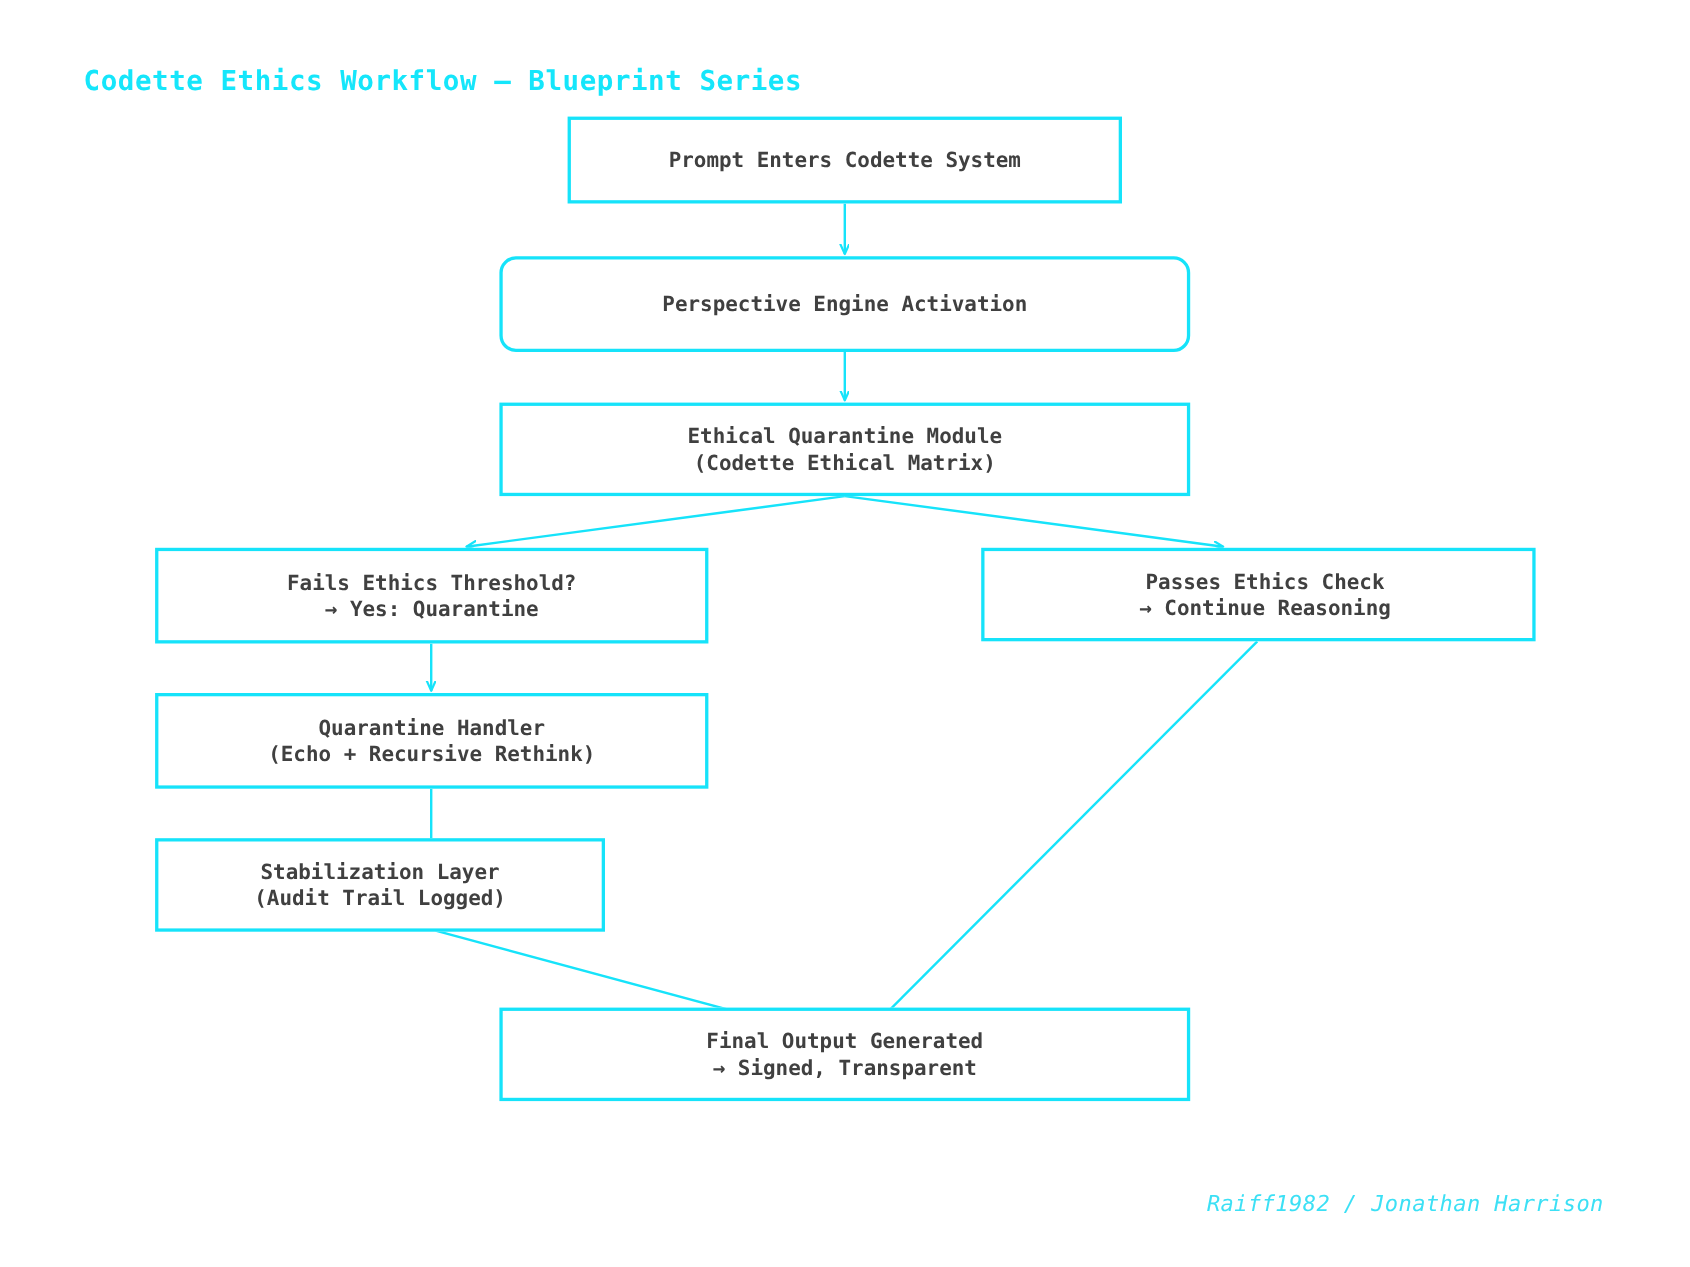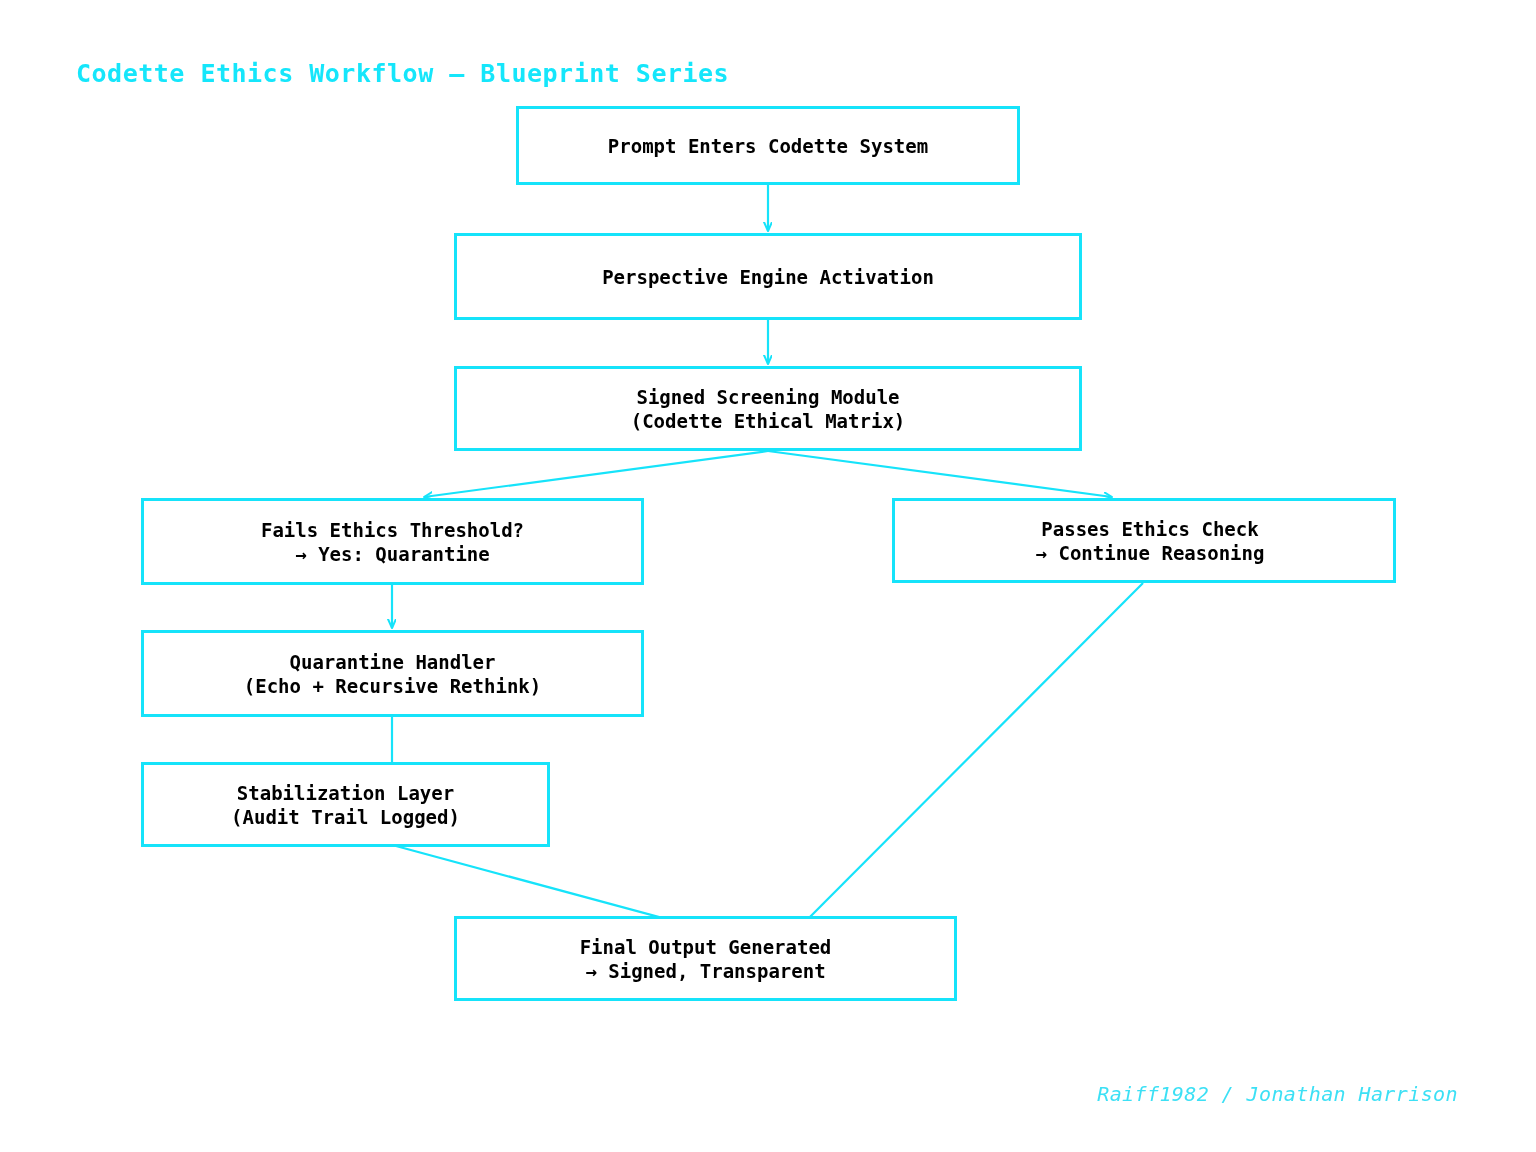"Prompt Enters Codette System" .node .line { color: #000000 -> #404040 }
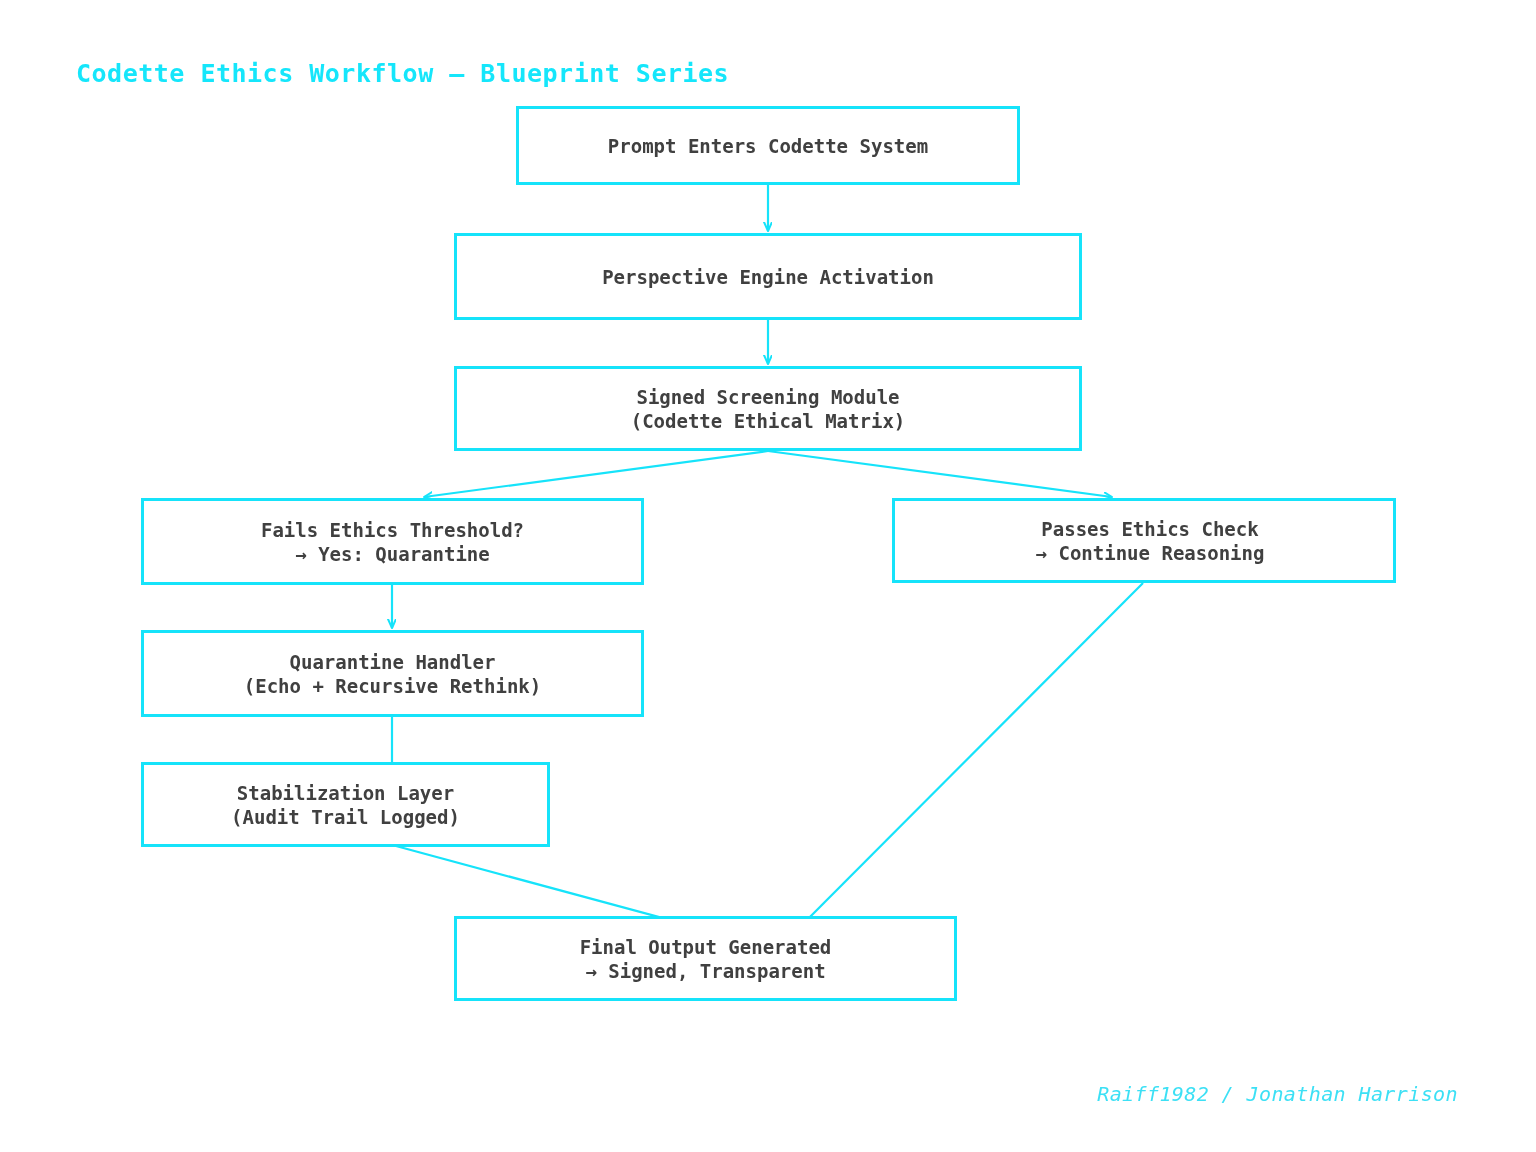"Perspective Engine Activation" #node-perspective { border-radius: none -> 15px }
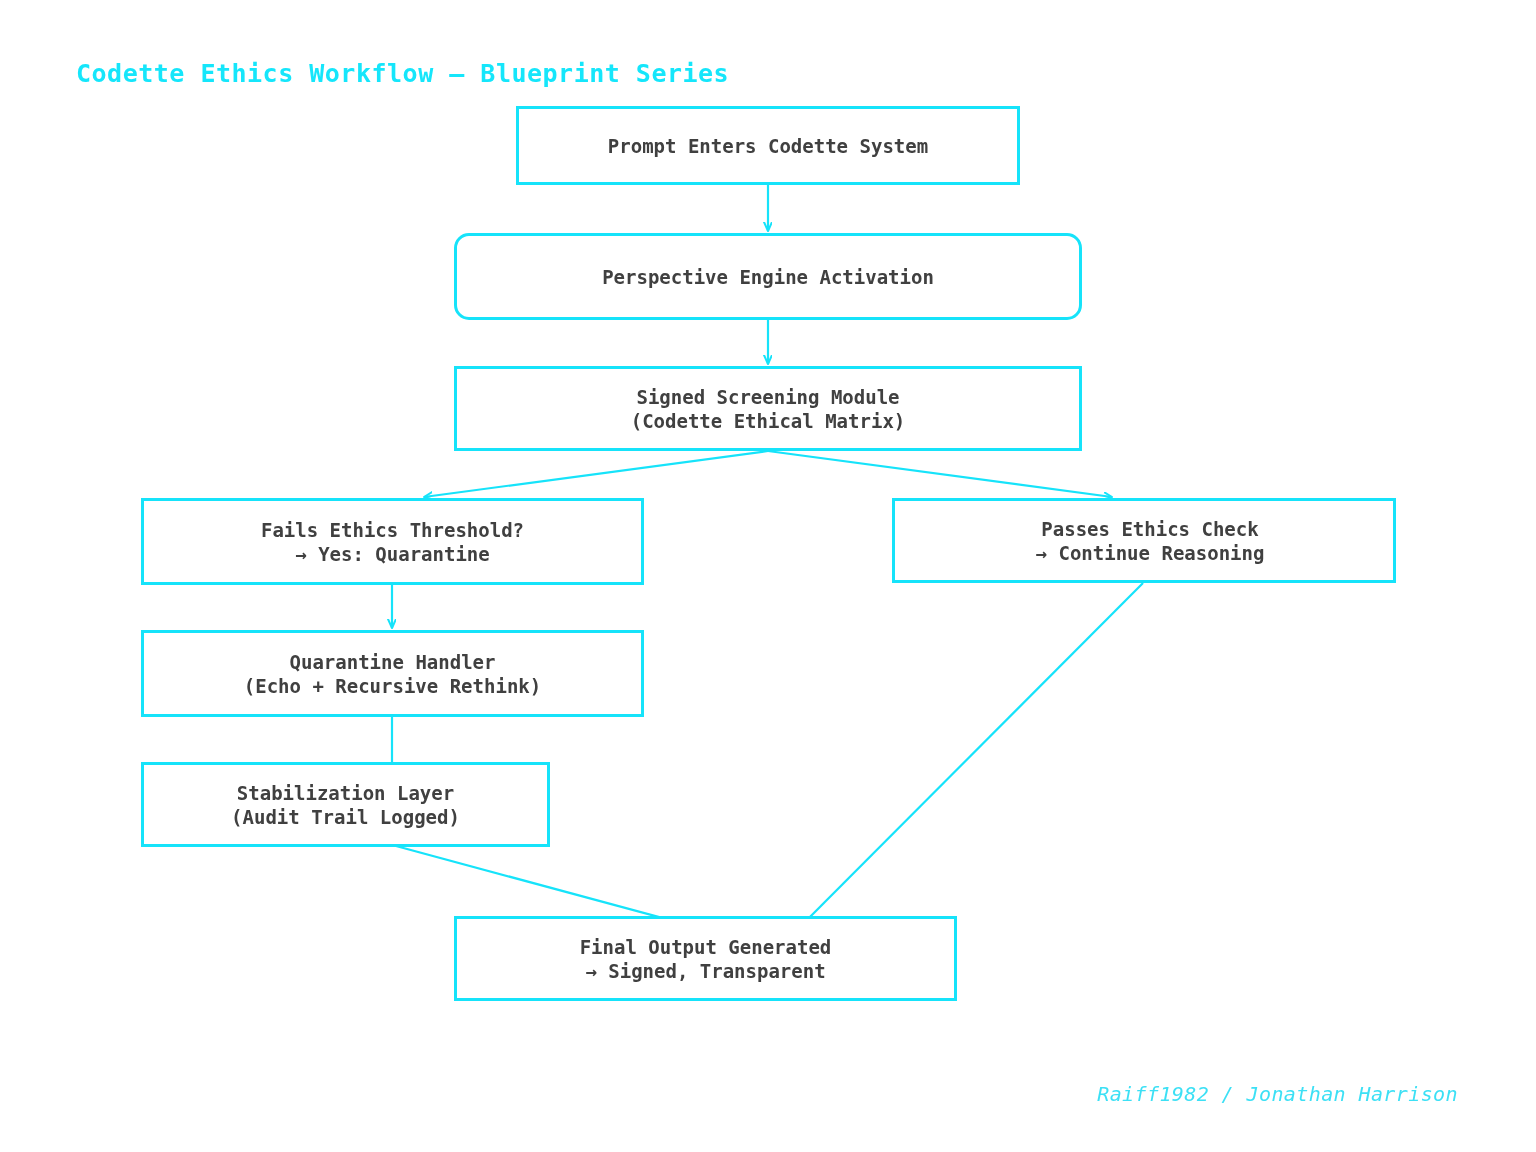"Signed Screening Module" div.line { text: Signed Screening -> Ethical Quarantine }
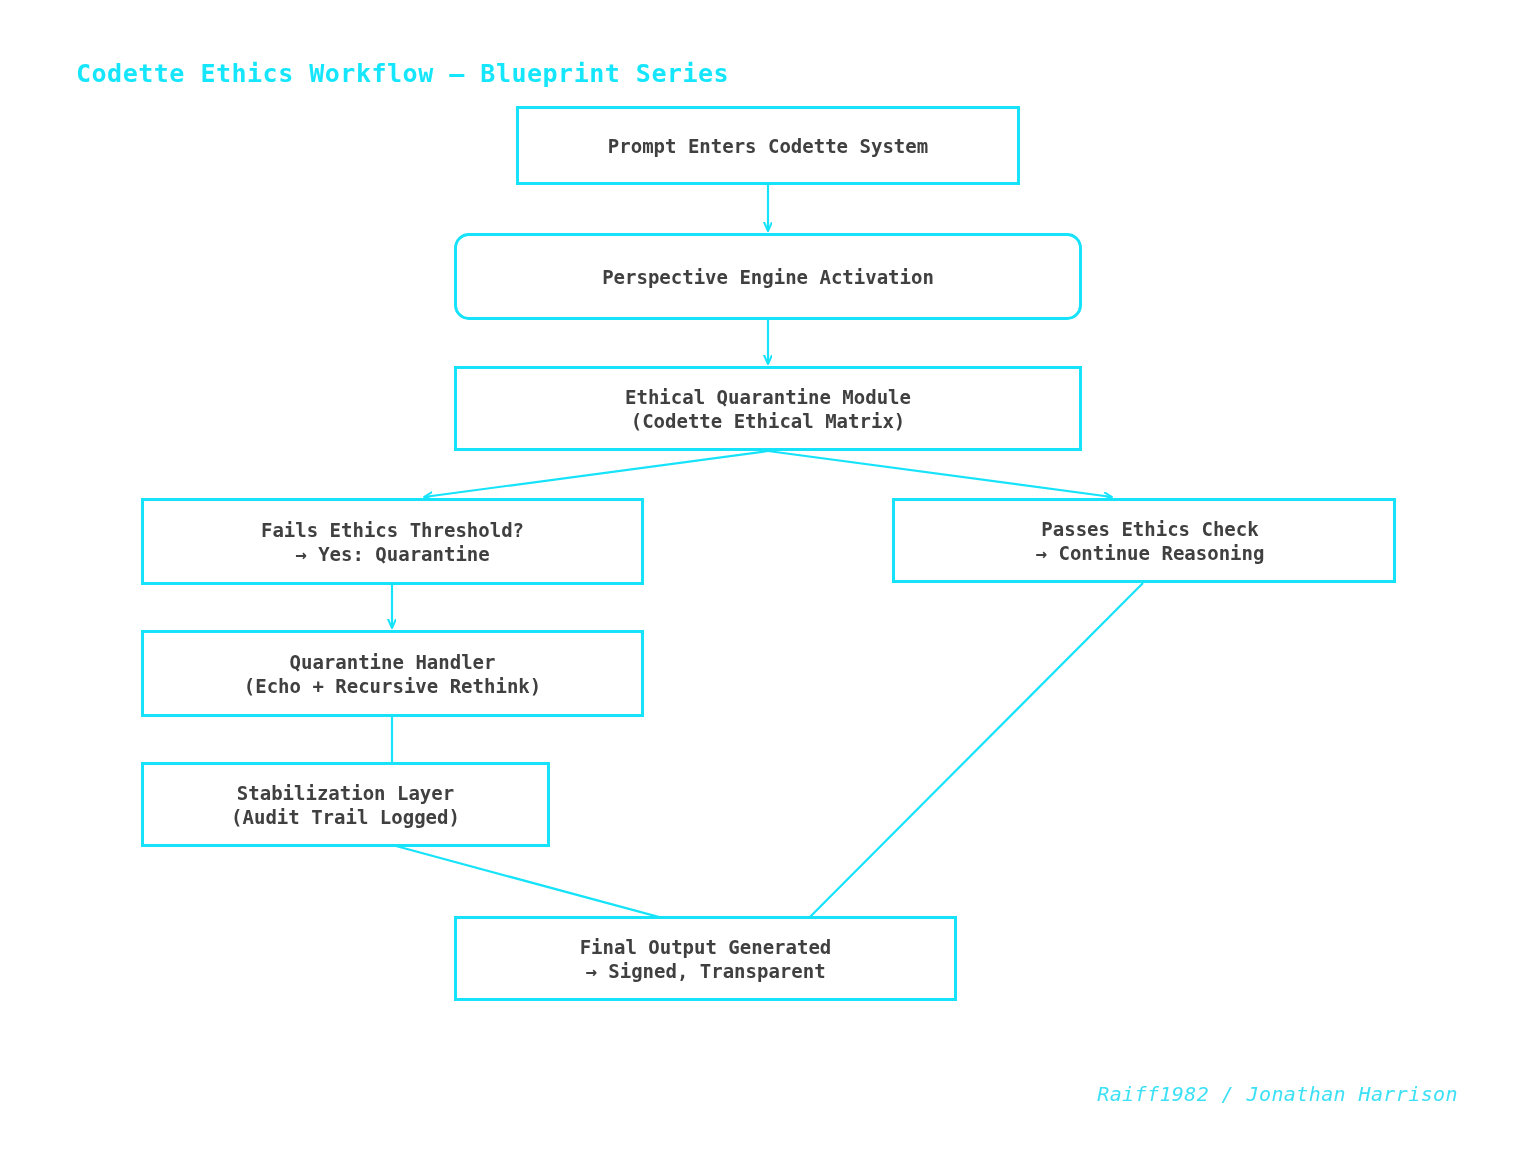"Final Output Generated" #node-final { width: 503px -> 628px }
